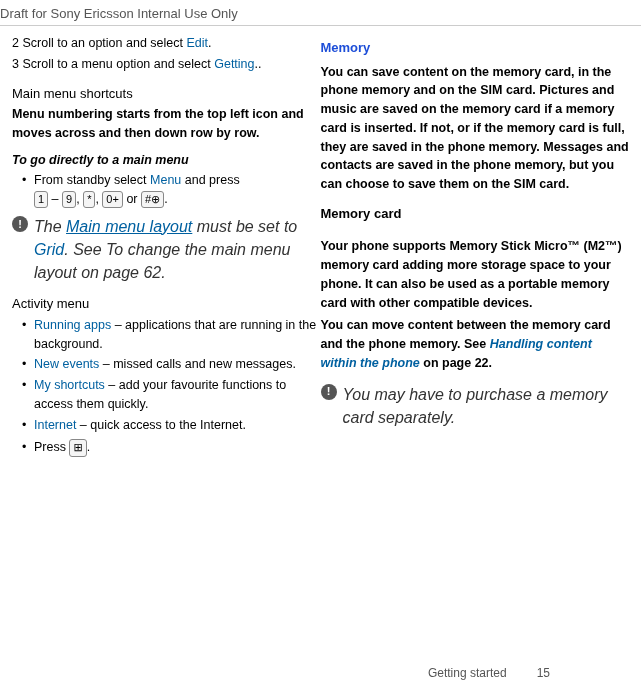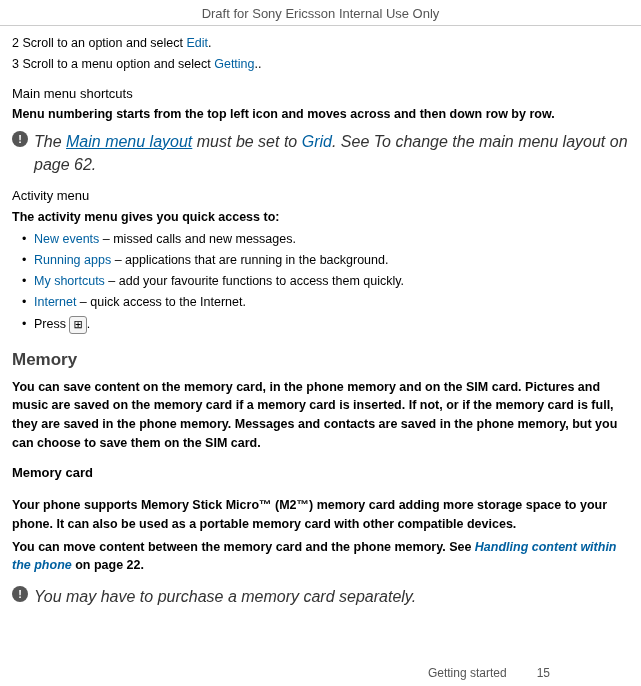"Draft for Sony Ericsson Internal" .draft-header { text-align: center -> none }
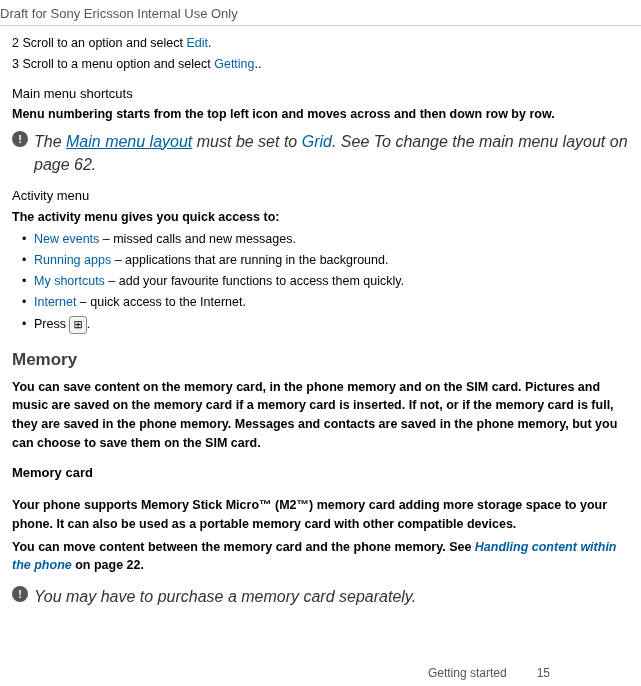"2 Scroll to an option" .content-area { flex-direction: column -> row }
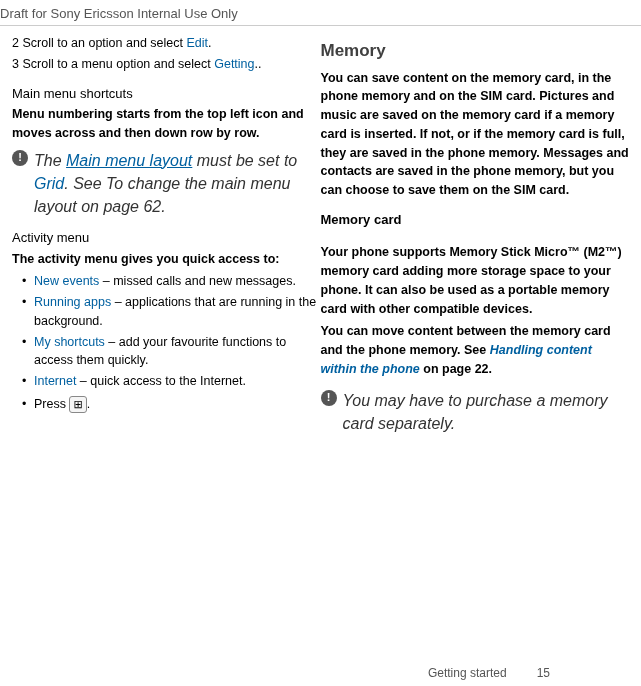"Memory" .section-heading { color: #404040 -> #1d4ed8; font-size: 17px -> 13px }
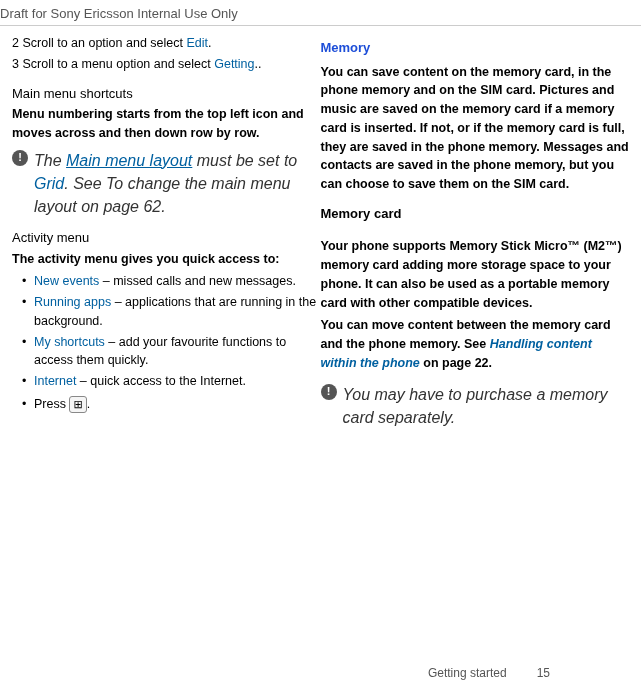"To go directly to a" div.italic-title { html: none -> <div>To go directly to a main menu</div> }
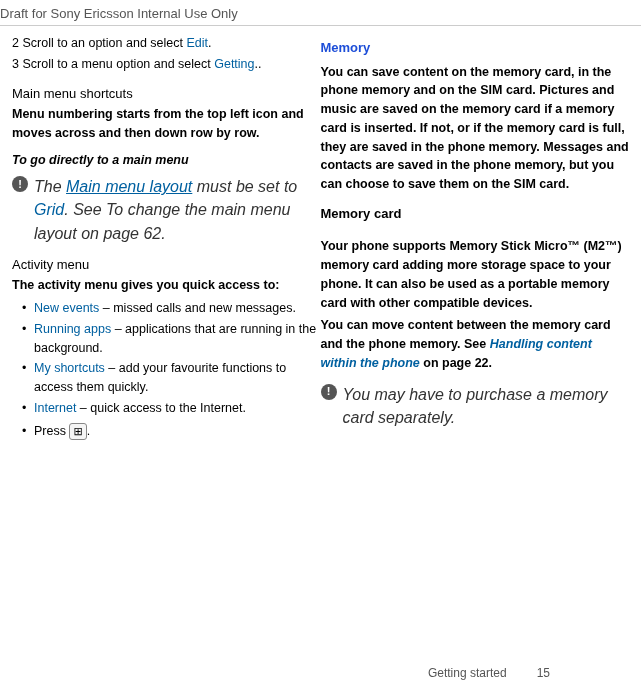"From standby select Menu and" ul.bullet-list { html: none -> <ul> <li> <span>From standby select </span><span>Menu</span><span> and press</span><br> <span>1</span> <span> – </span> <span>9</span><span>, </span> <span>*</span><span>, </span> <span>0+</span> <span> or </span> <span>#⊕</span><span>.</span> </li> </ul> }
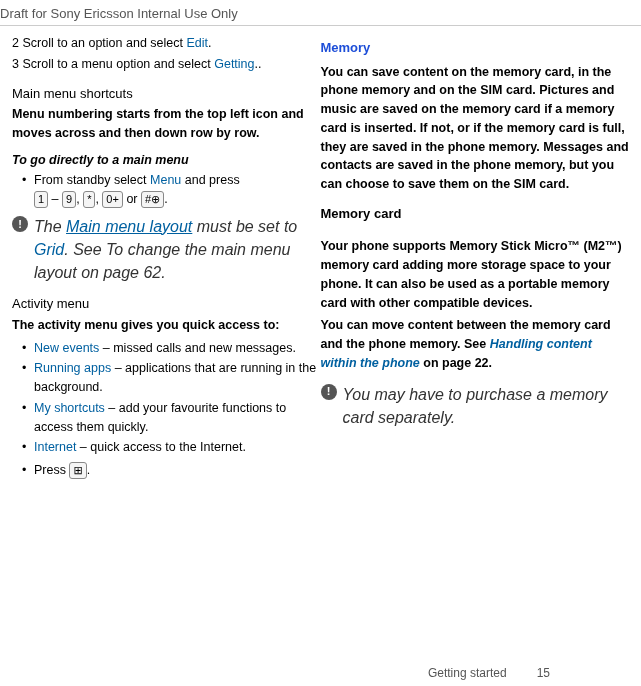"The activity menu gives you" div.body-text { html: <div>The activity menu gives you quick access to:</div> -> none }
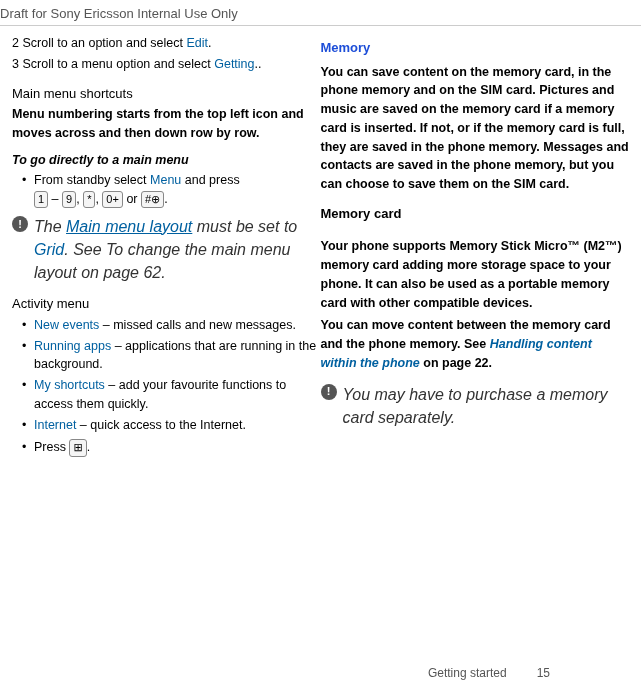"New events – missed calls" li { order: before "Running apps – applications that" -> after "Running apps – applications that" }
